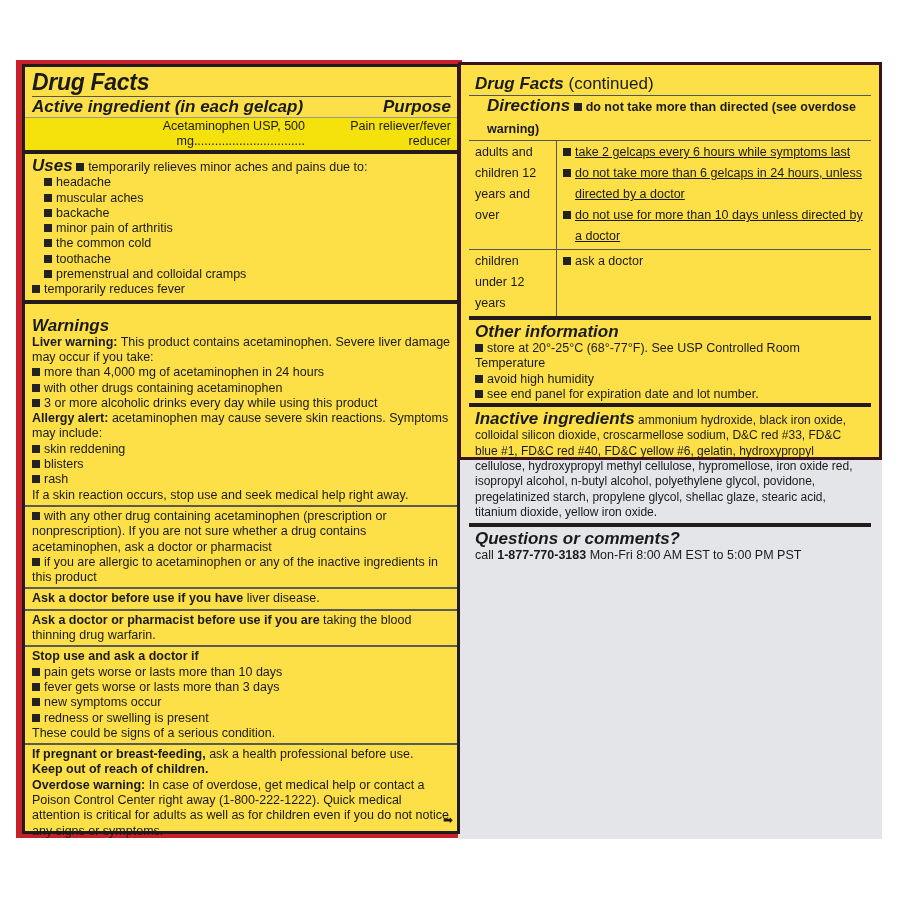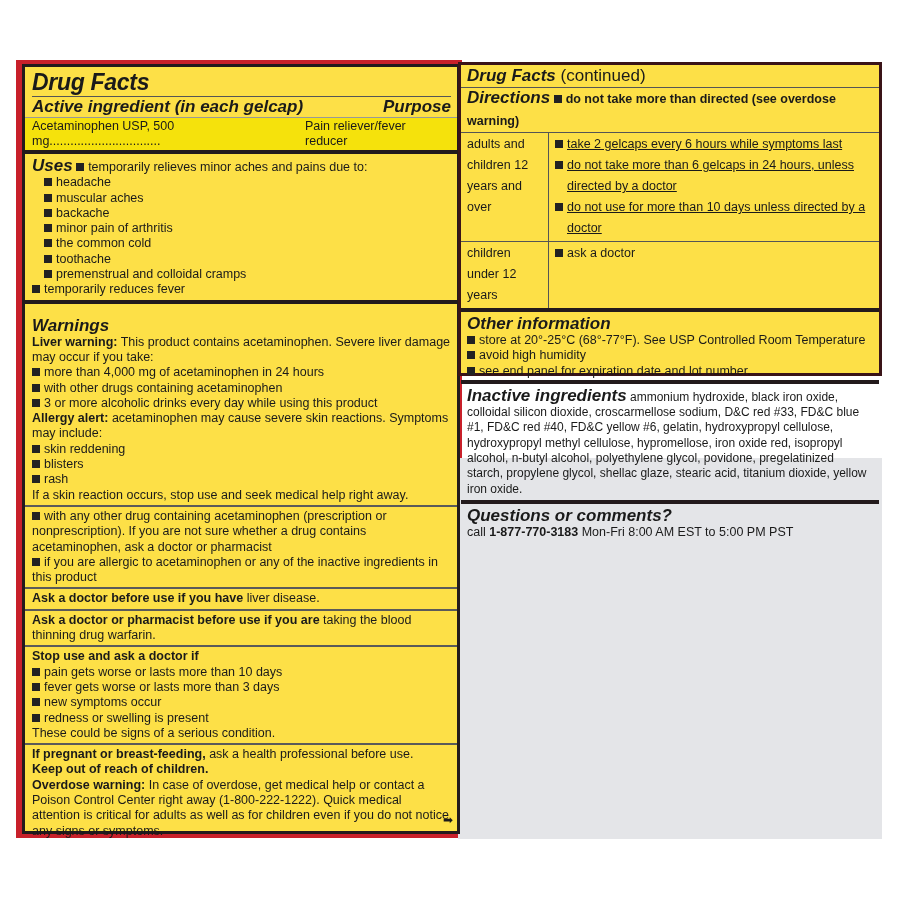"Drug Facts (continued)" .right-panel { height: 314px -> 398px; padding: 0 -> 8px }
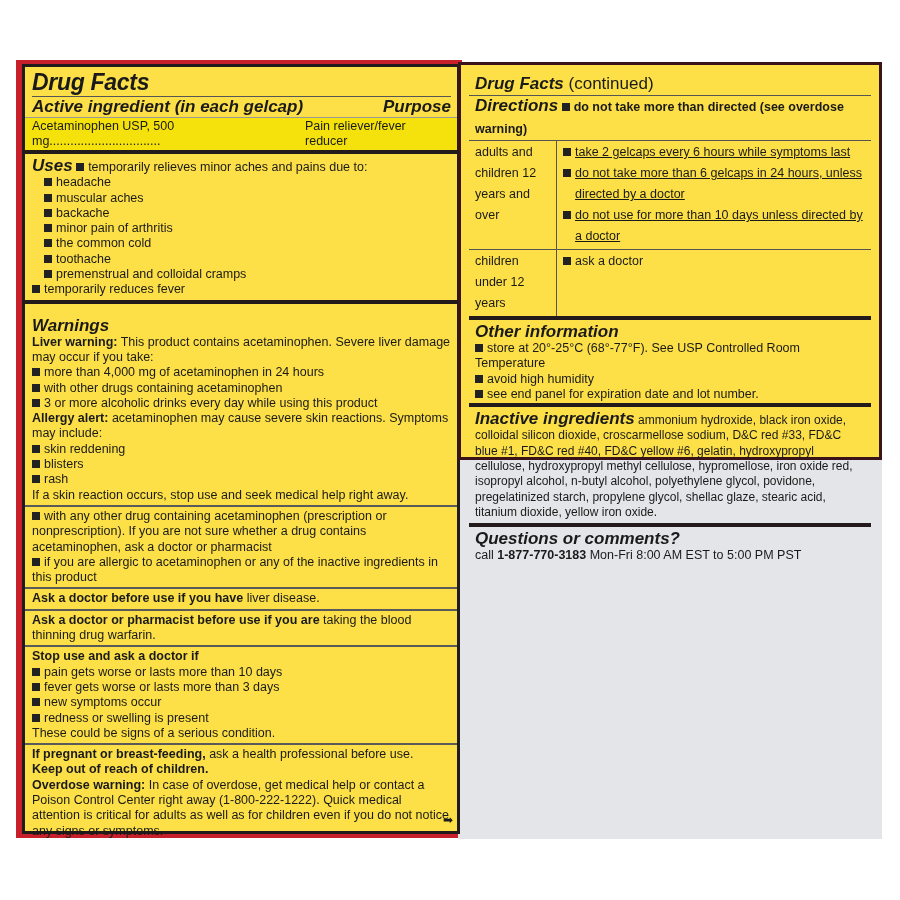"Directions do not take more" div.txt { margin-left: none -> 12px }
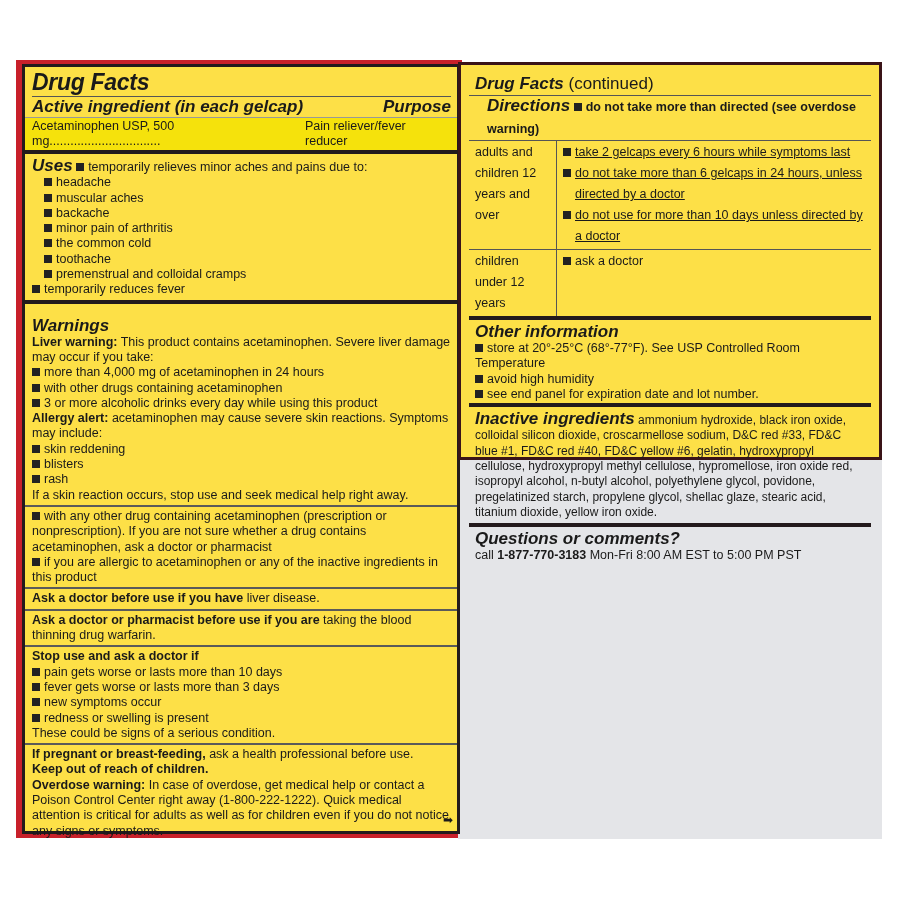"Acetaminophen USP, 500" .active-row { text-align: none -> right }
